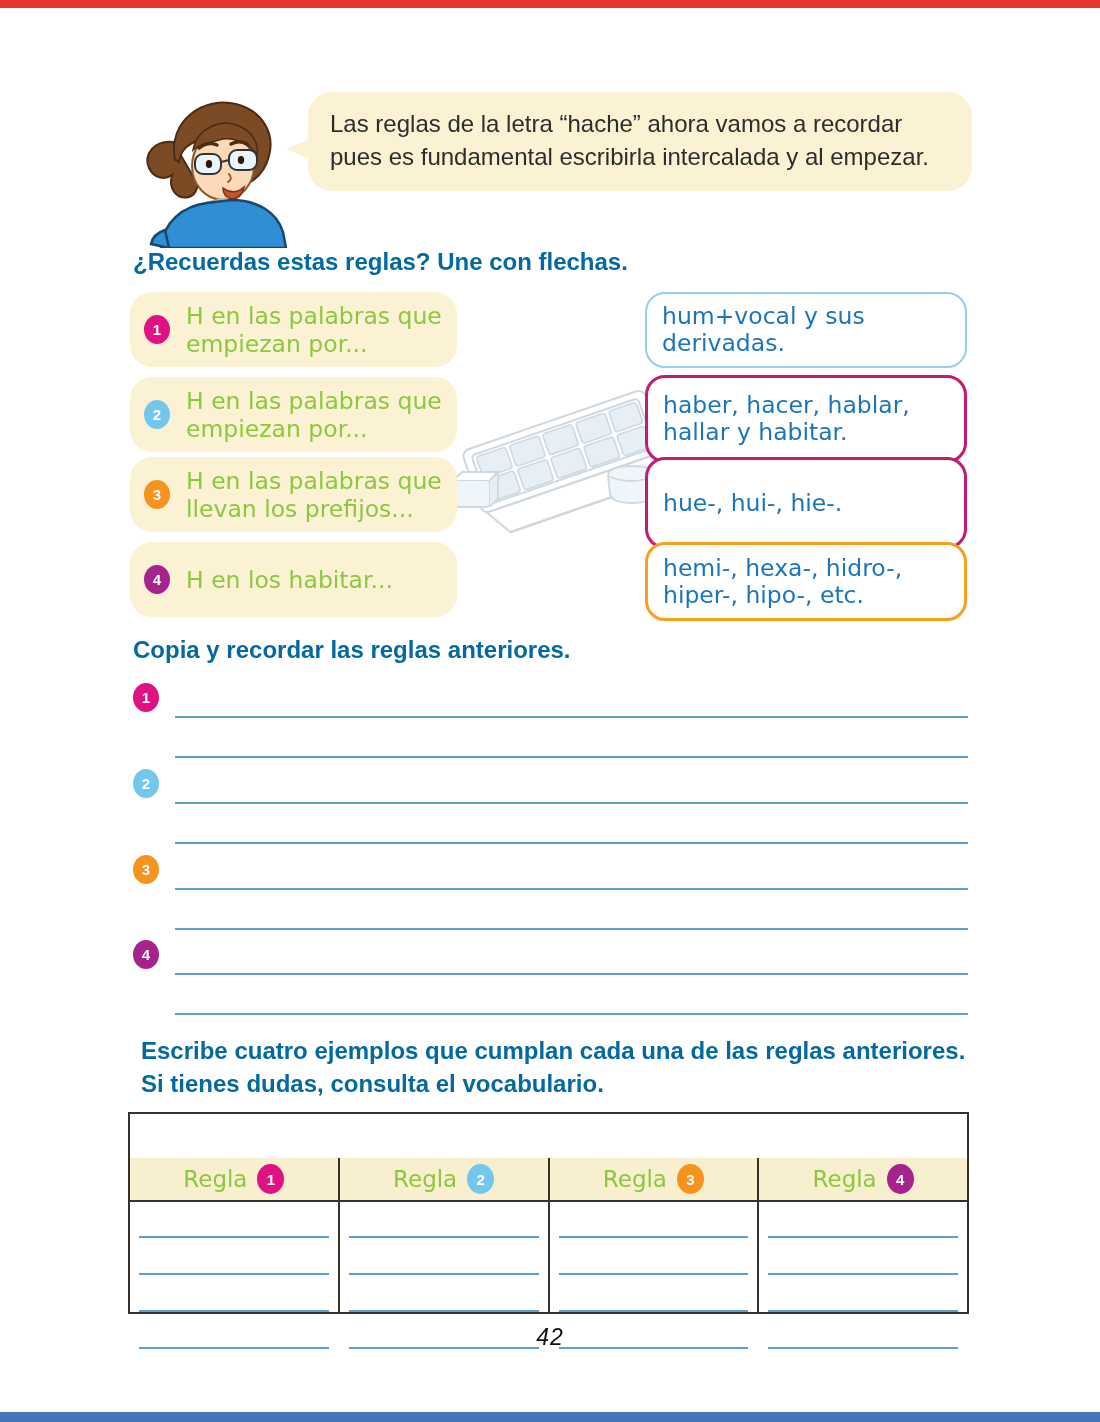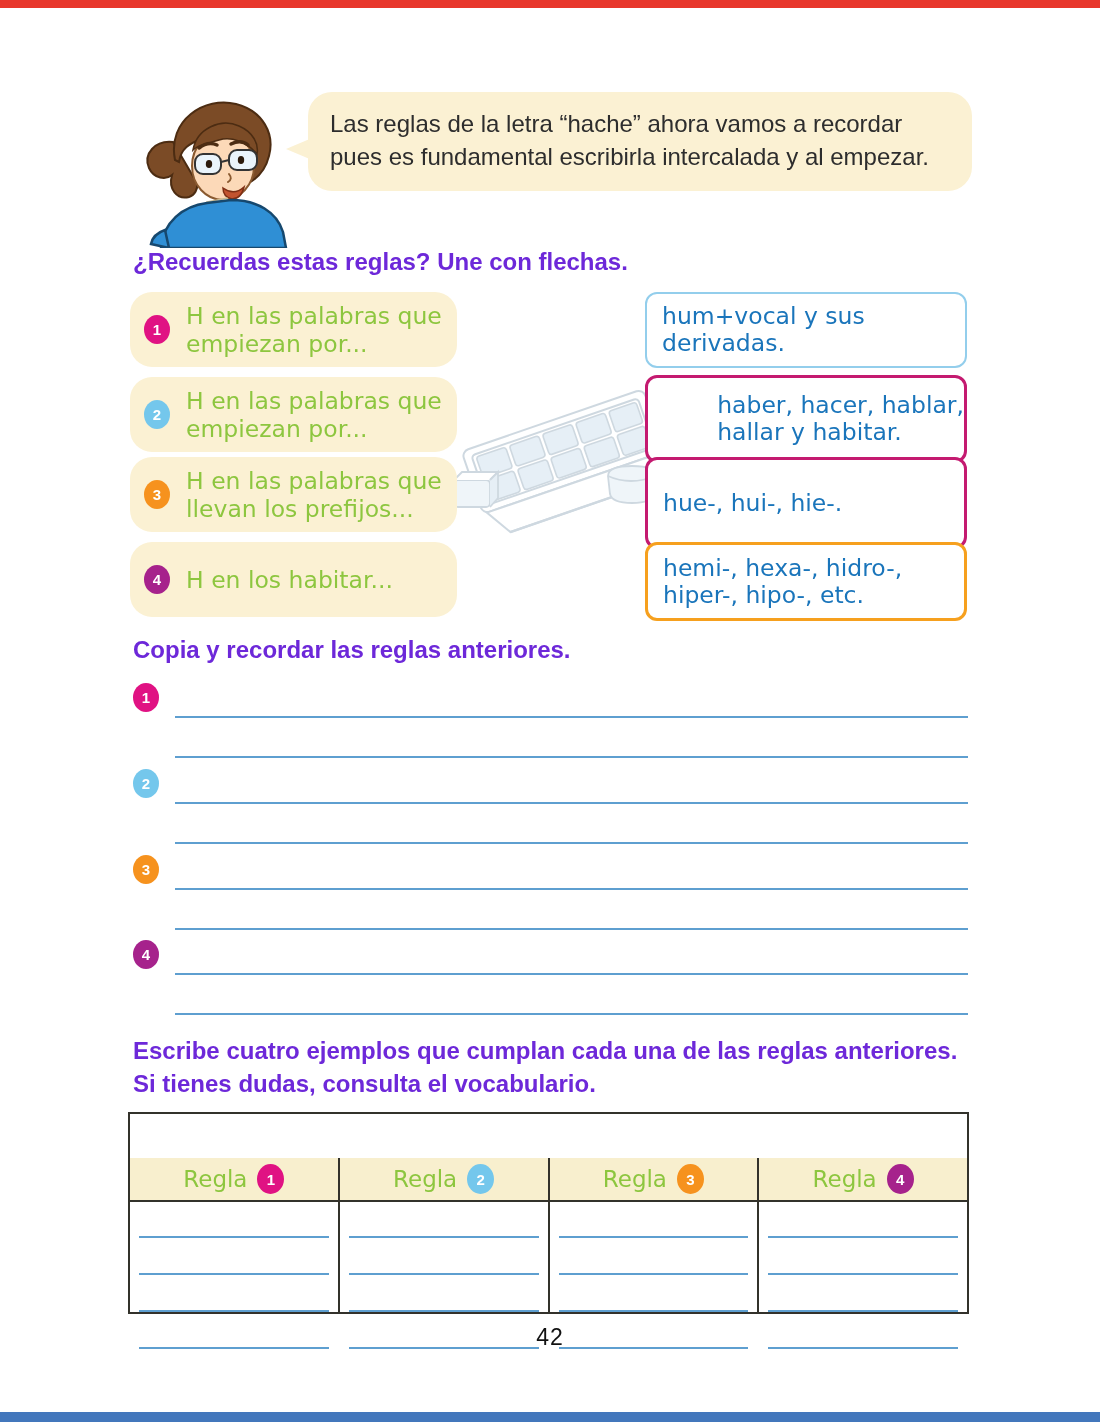"¿Recuerdas estas reglas? Une con" .orange-h { color: #6d28d9 -> #0369a1 }
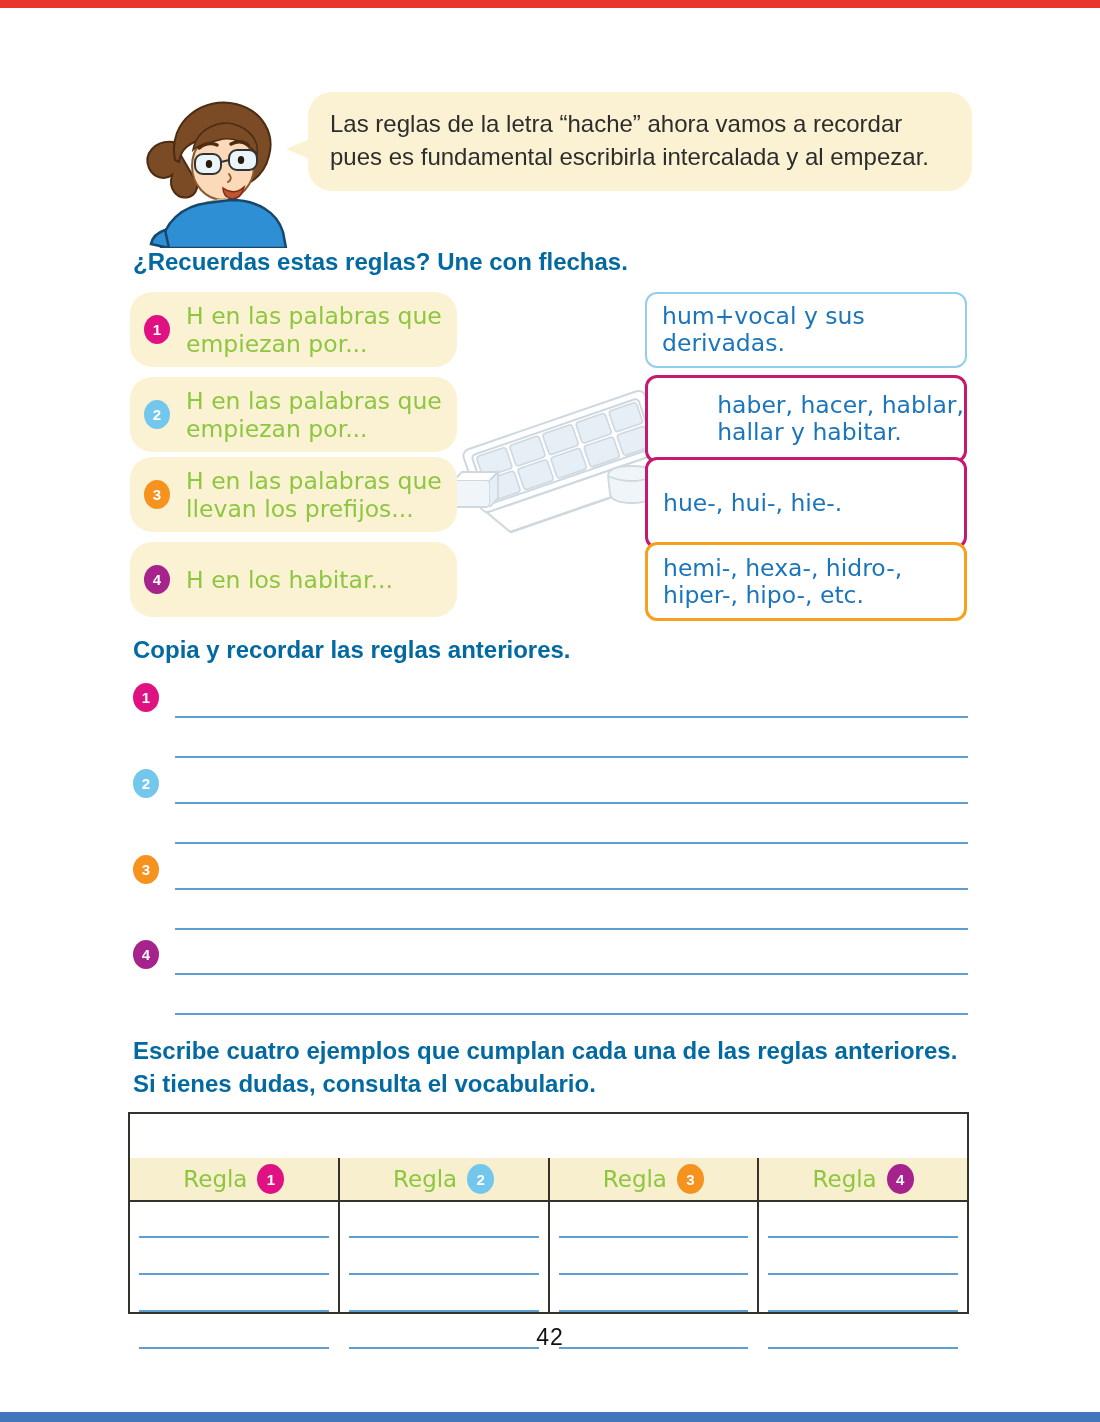"hum+vocal y sus derivadas." .answer-box { border-radius: 12px -> 20px }
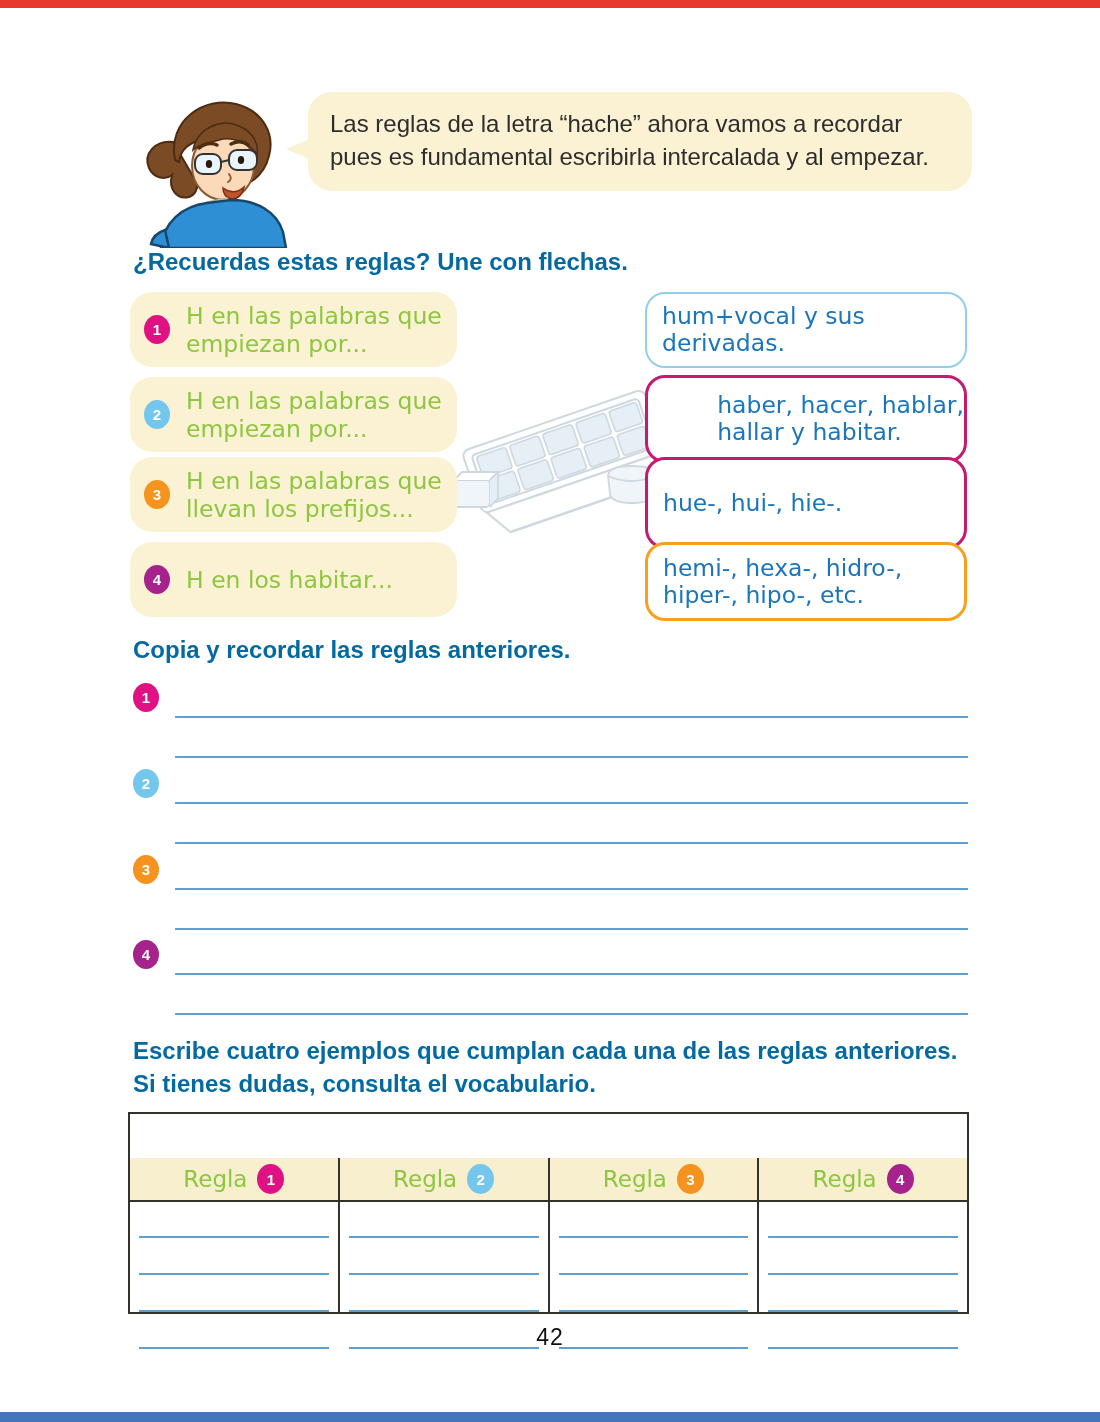"haber, hacer, hablar," div.abs { justify-content: flex-end -> none }
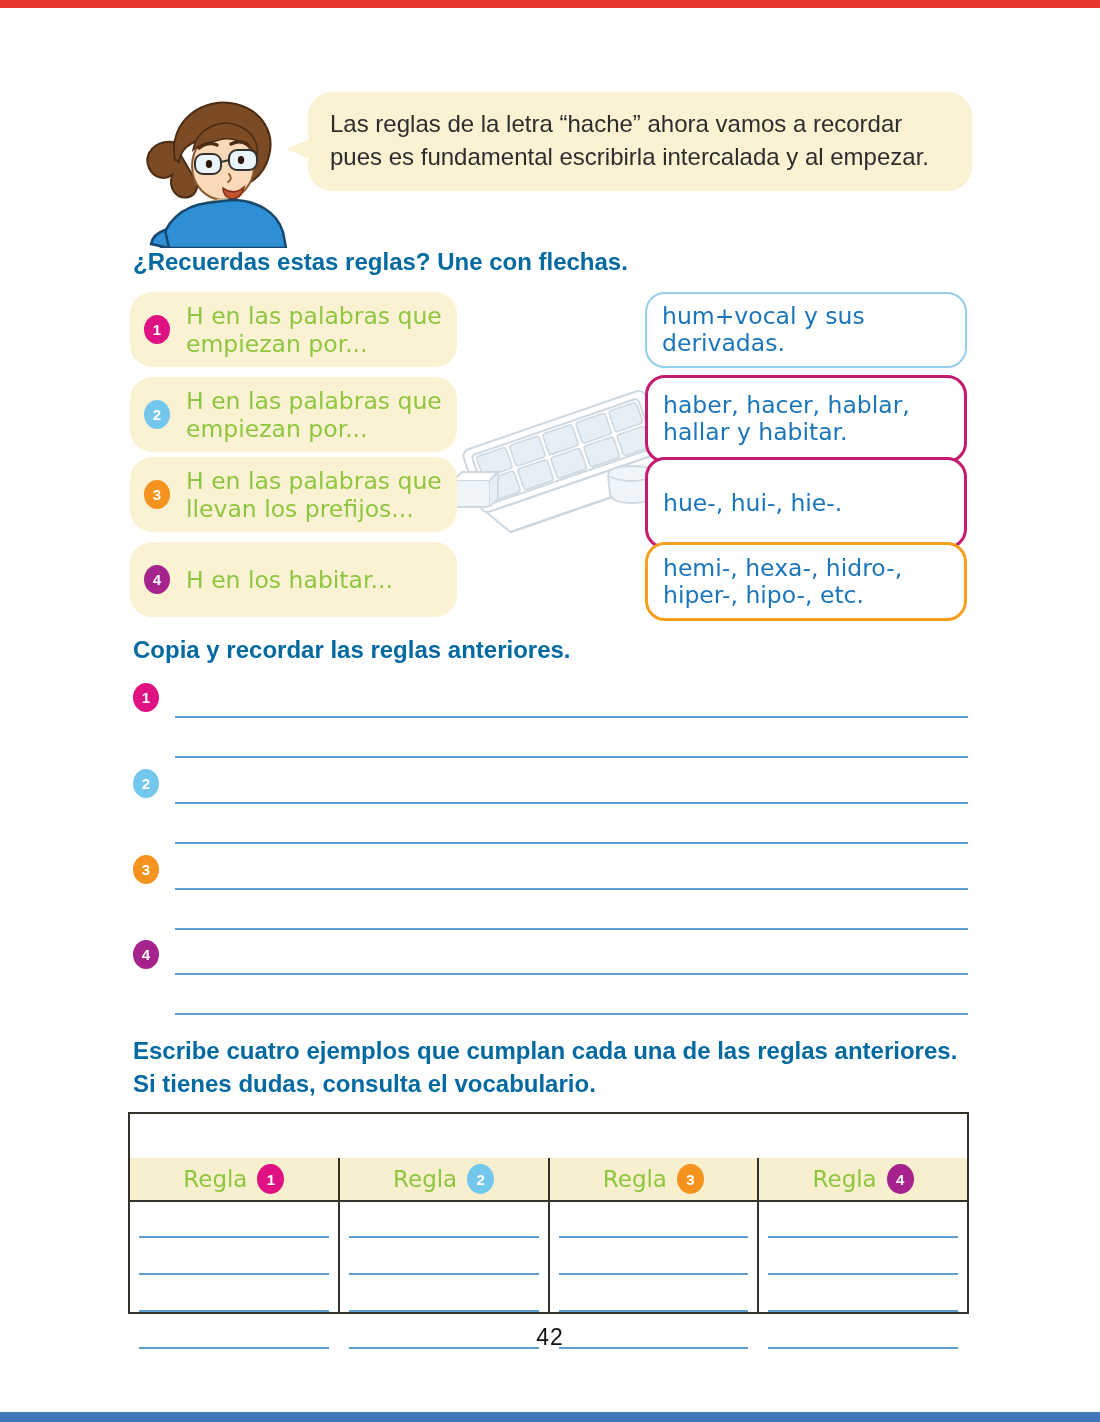"Escribe cuatro ejemplos que cumplan" div.abs { left: 133px -> 141px }
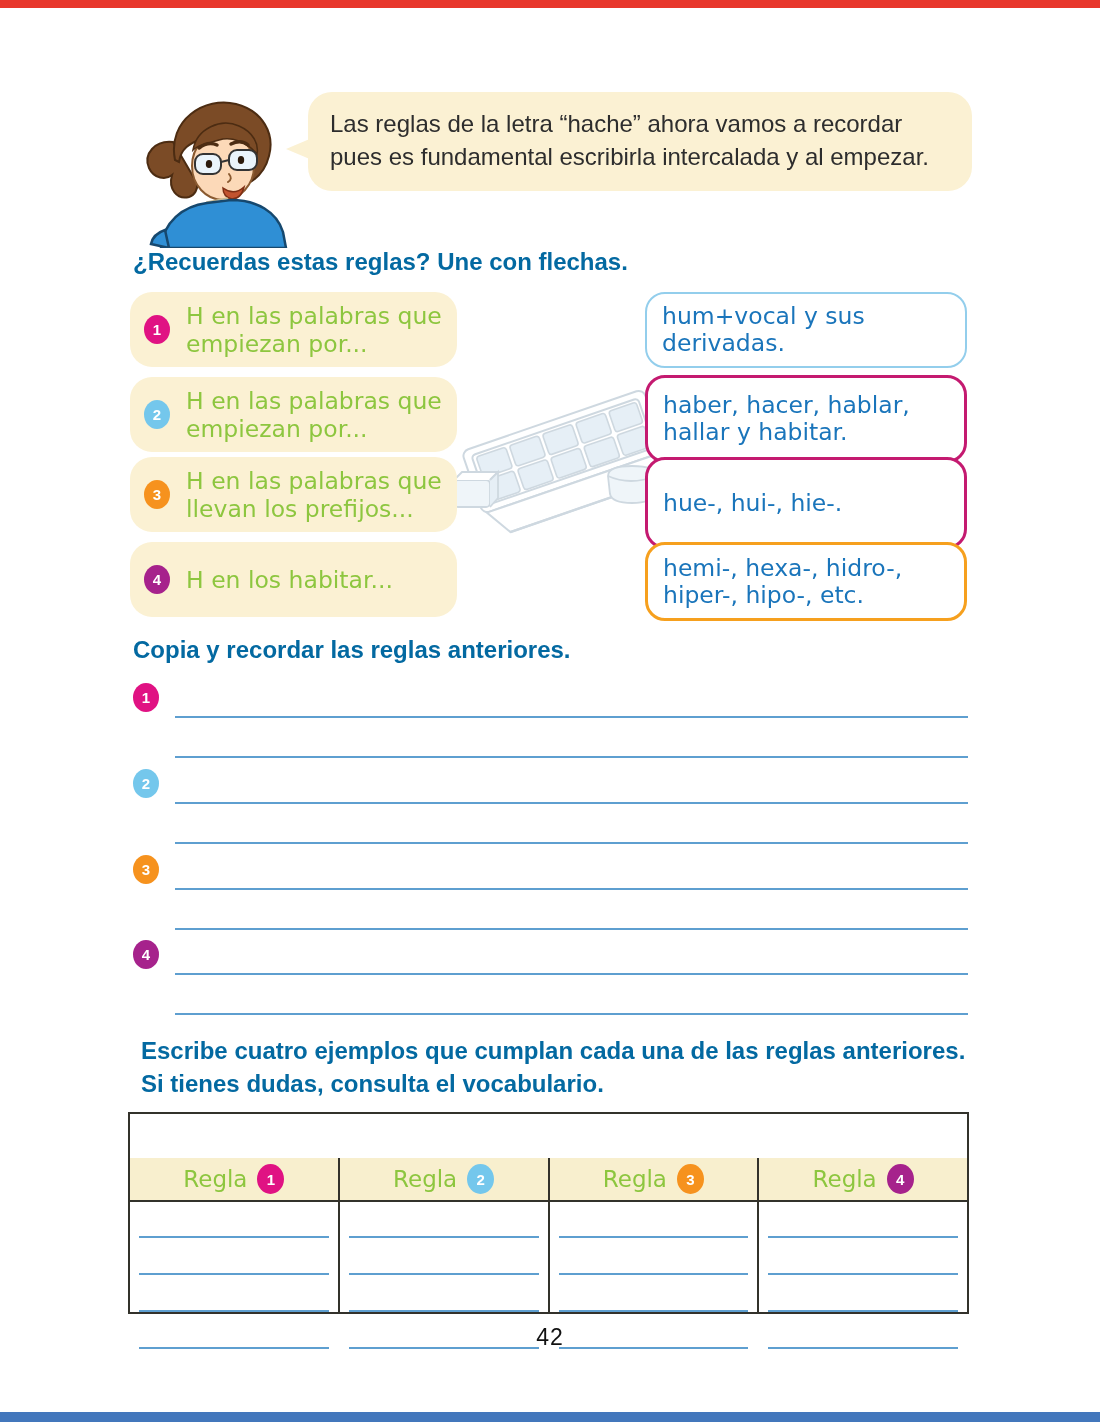"42" .page-num { font-style: none -> italic }
